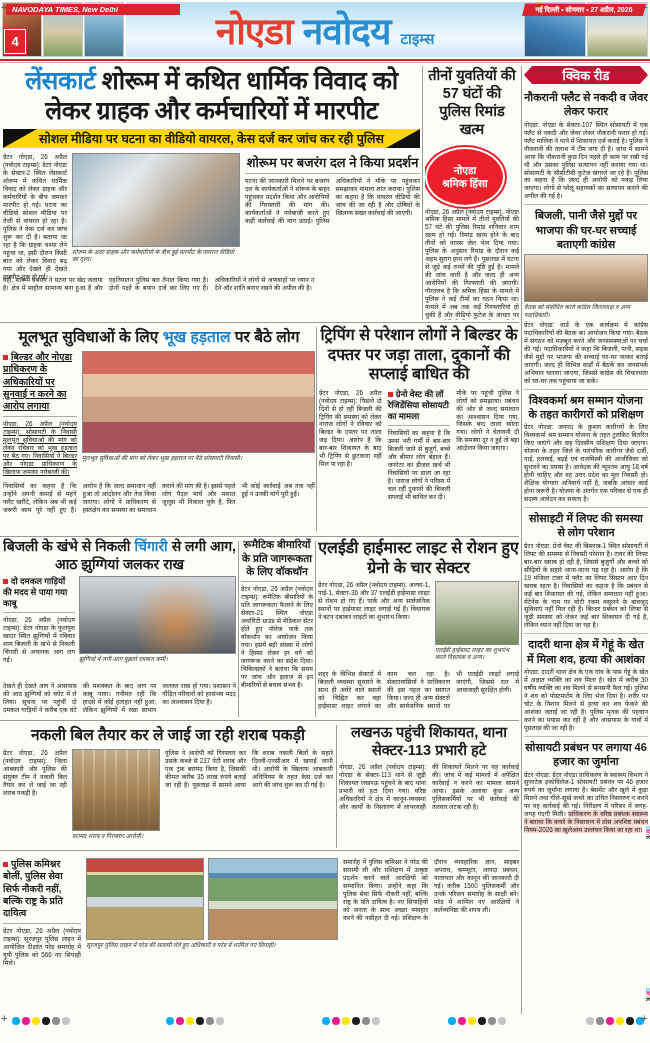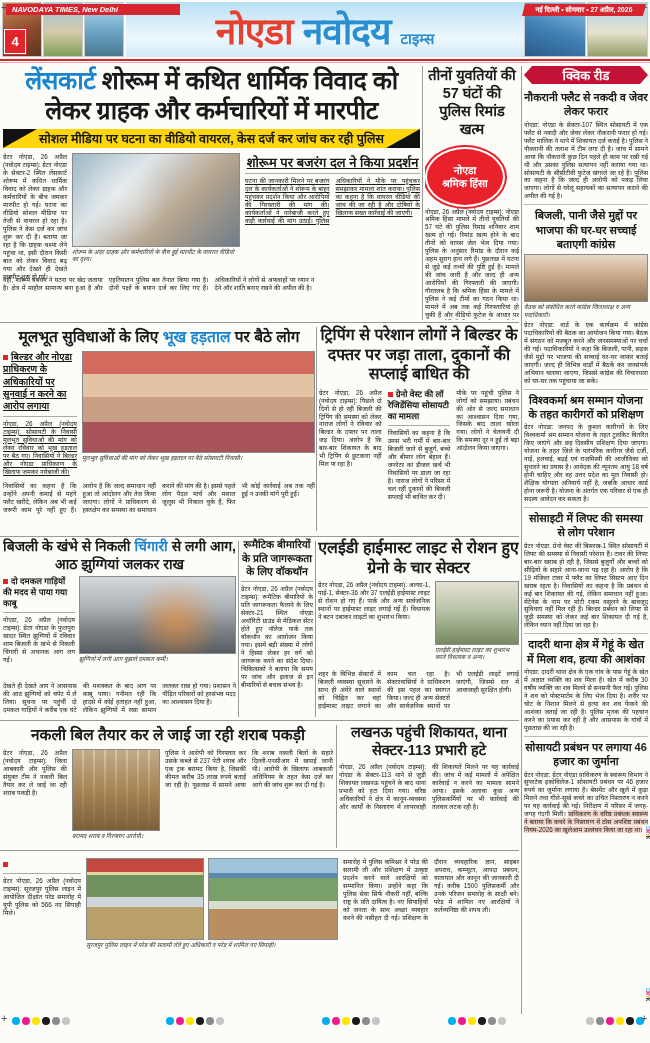"शोरूम पर बजरंग दल ने" .lr3 { text-decoration: underline -> none }
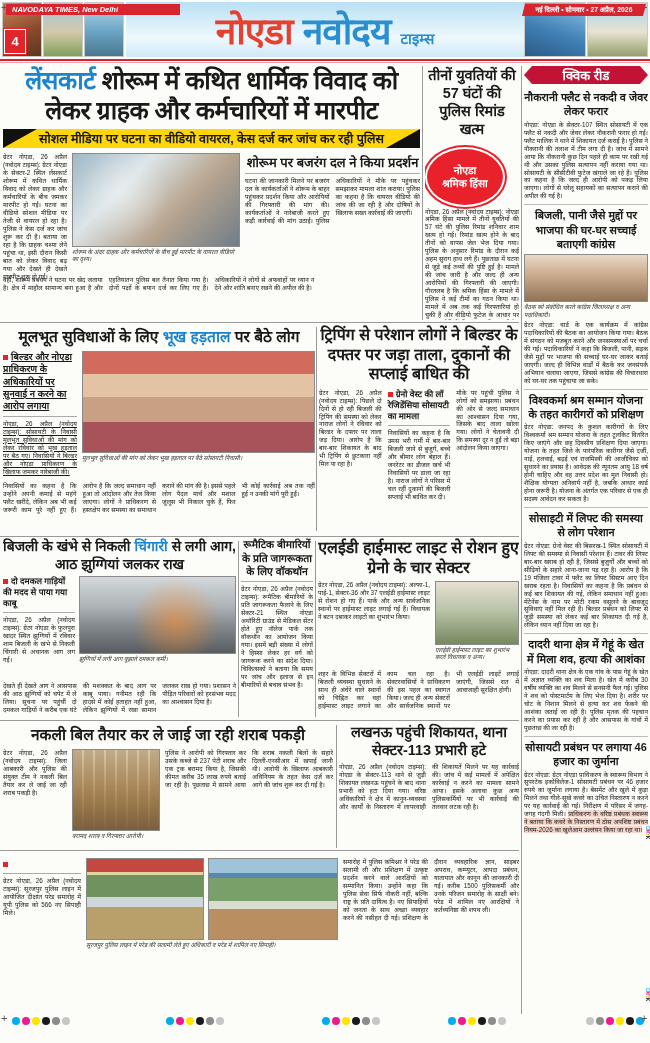"पुलिस कमिश्नर बोलीं, पुलिस सेवा" span { html: none -> <span>पुलिस कमिश्नर बोलीं, पुलिस सेवा सिर्फ नौकरी नहीं, बल्कि राष्ट्र के प्रति दायित्व</span> }
